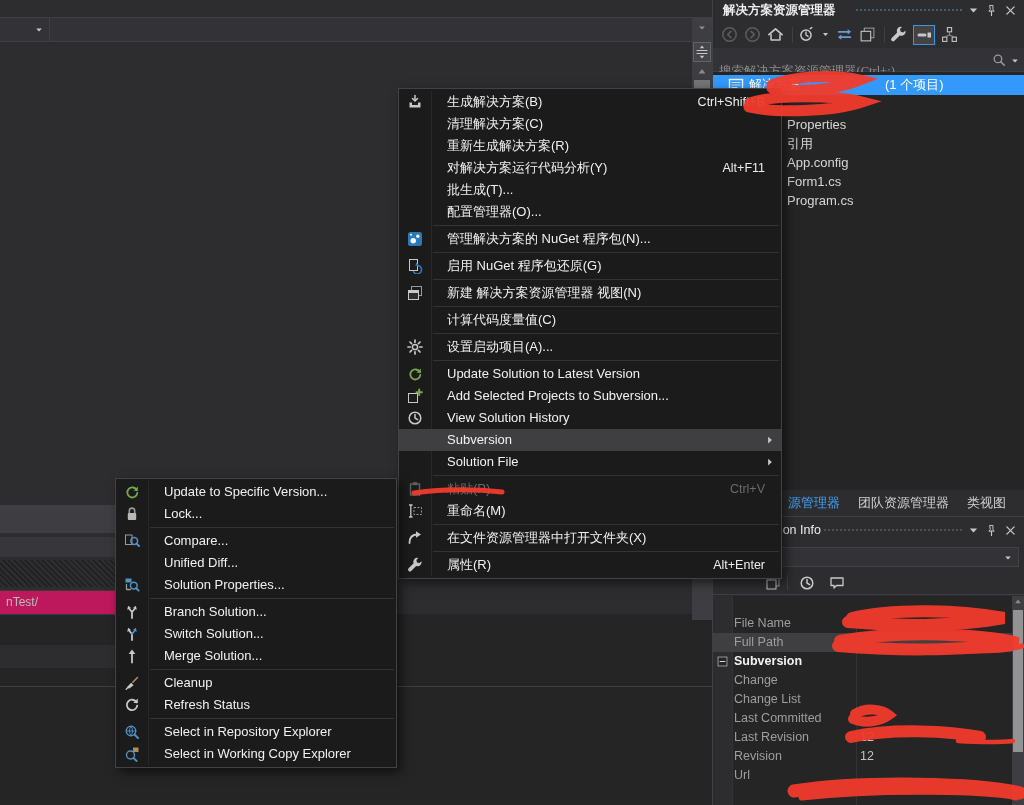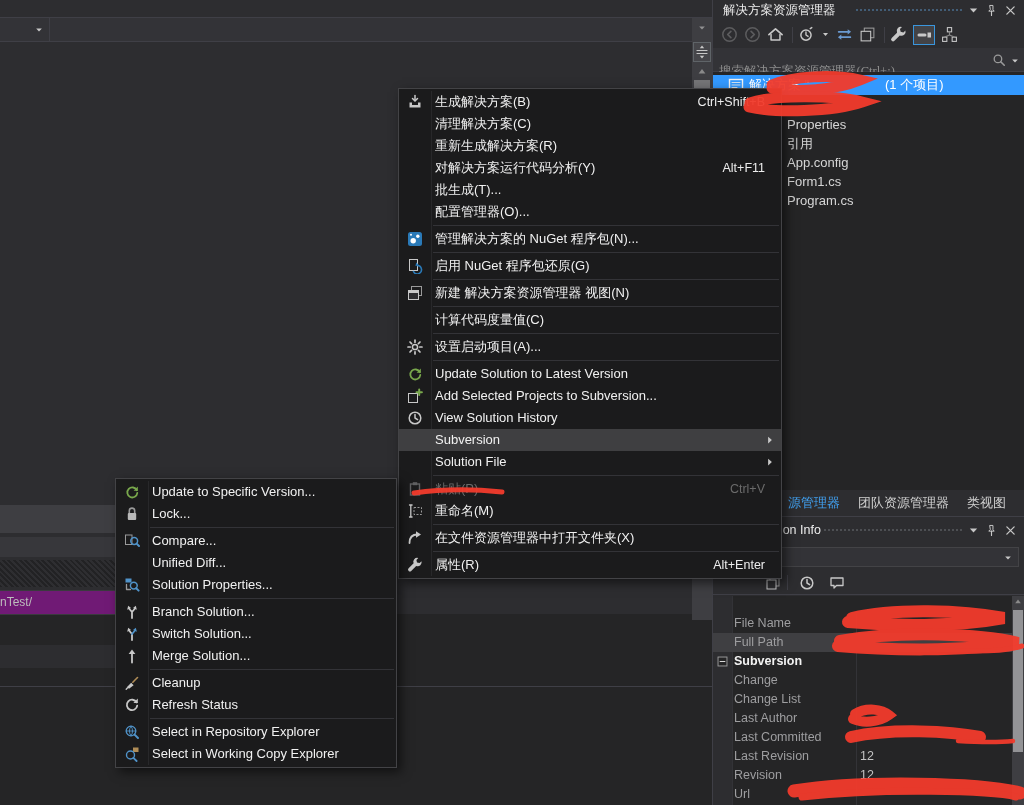"解决方案资源管理器" .se-title .ttl { font-weight: none -> bold }
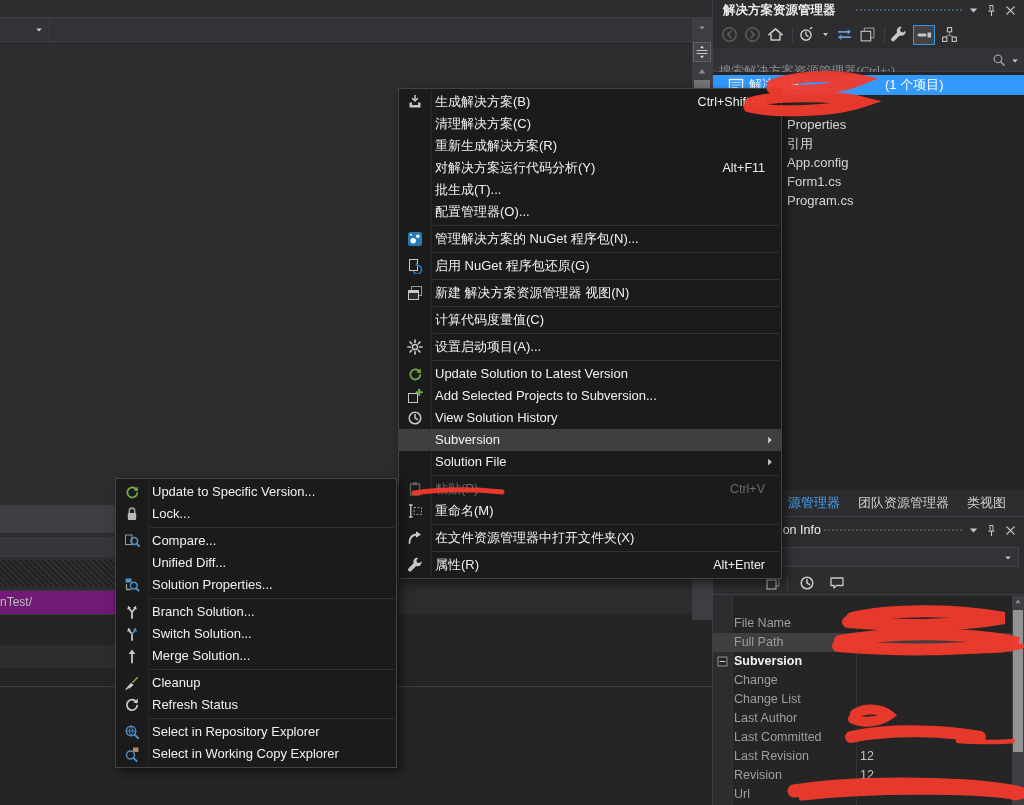"生成解决方案(B)" .mi { padding-left: 36px -> 48px }
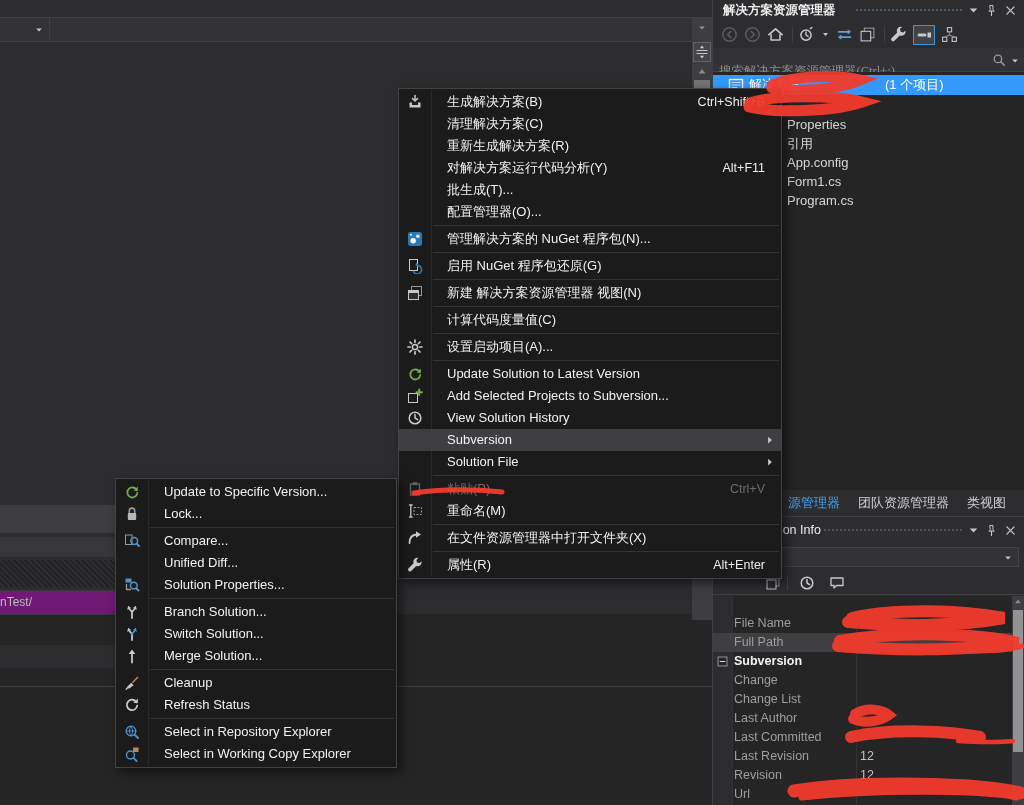"nTest/" .path-row { background: #701a75 -> #be185d; padding-left: none -> 6px }
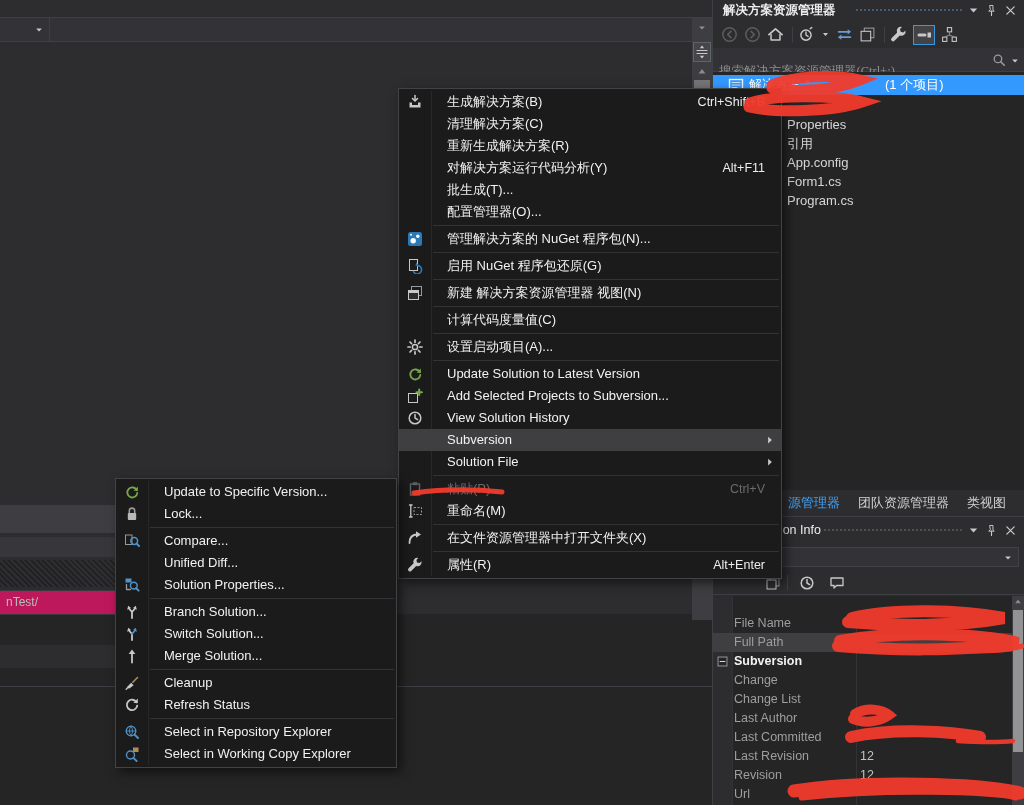"Last Author" div.prow { html: <div> <span>Last Author</span> <span></span> </div> -> none }
